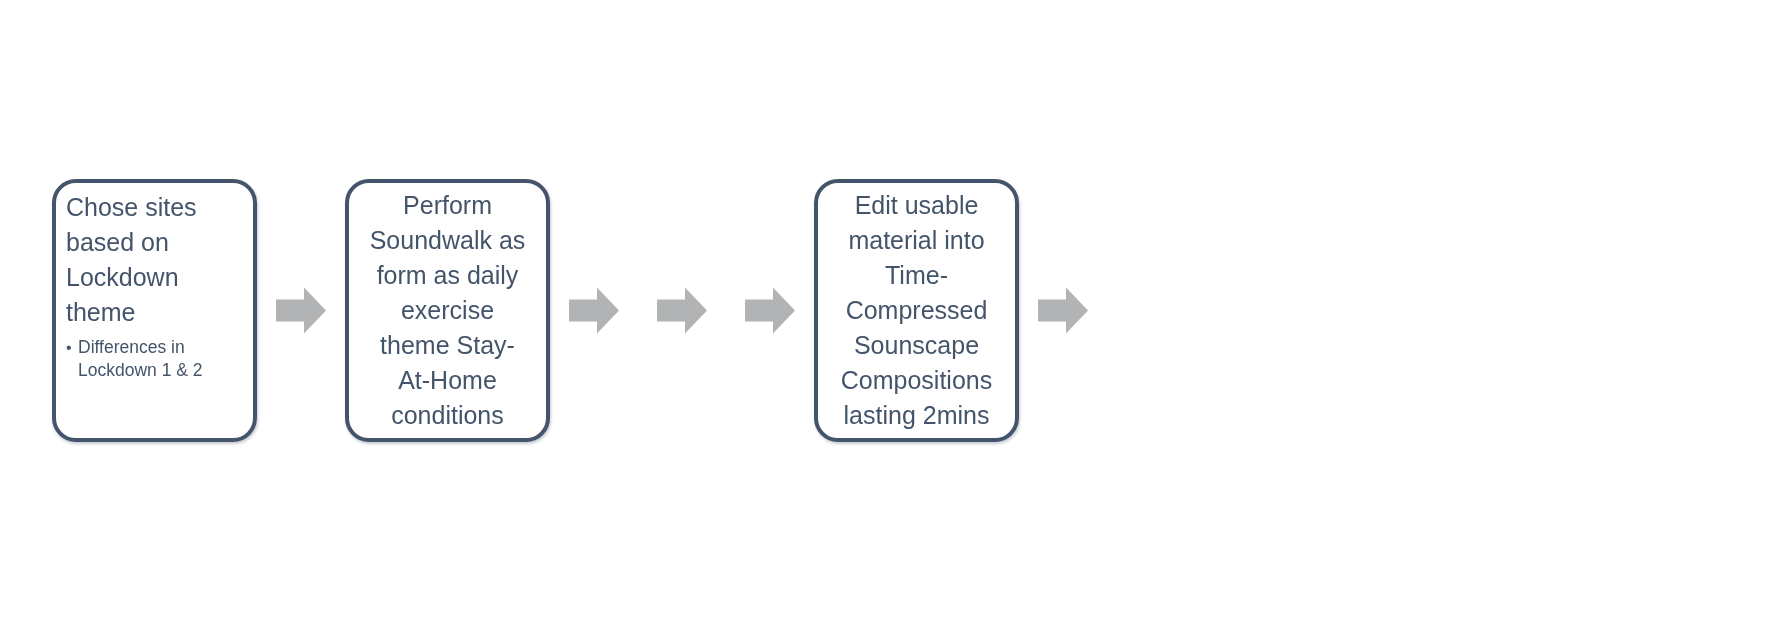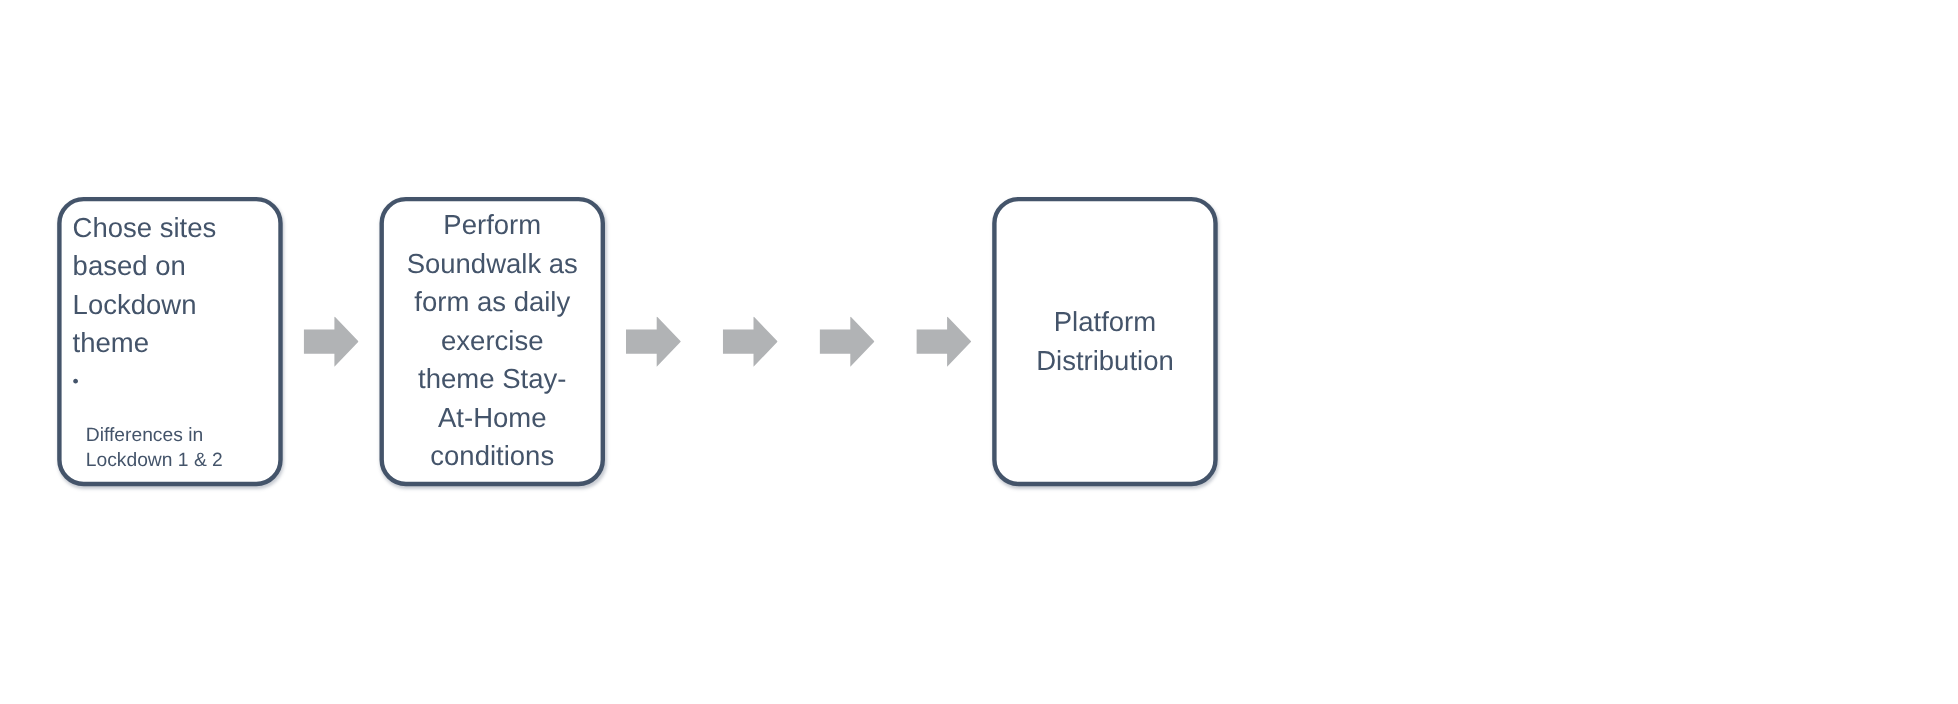"Edit usable" div.step-box { html: none -> <div> <div>Edit usable material into Time- Compressed Sounscape Compositions lasting 2mins</div> </div> }
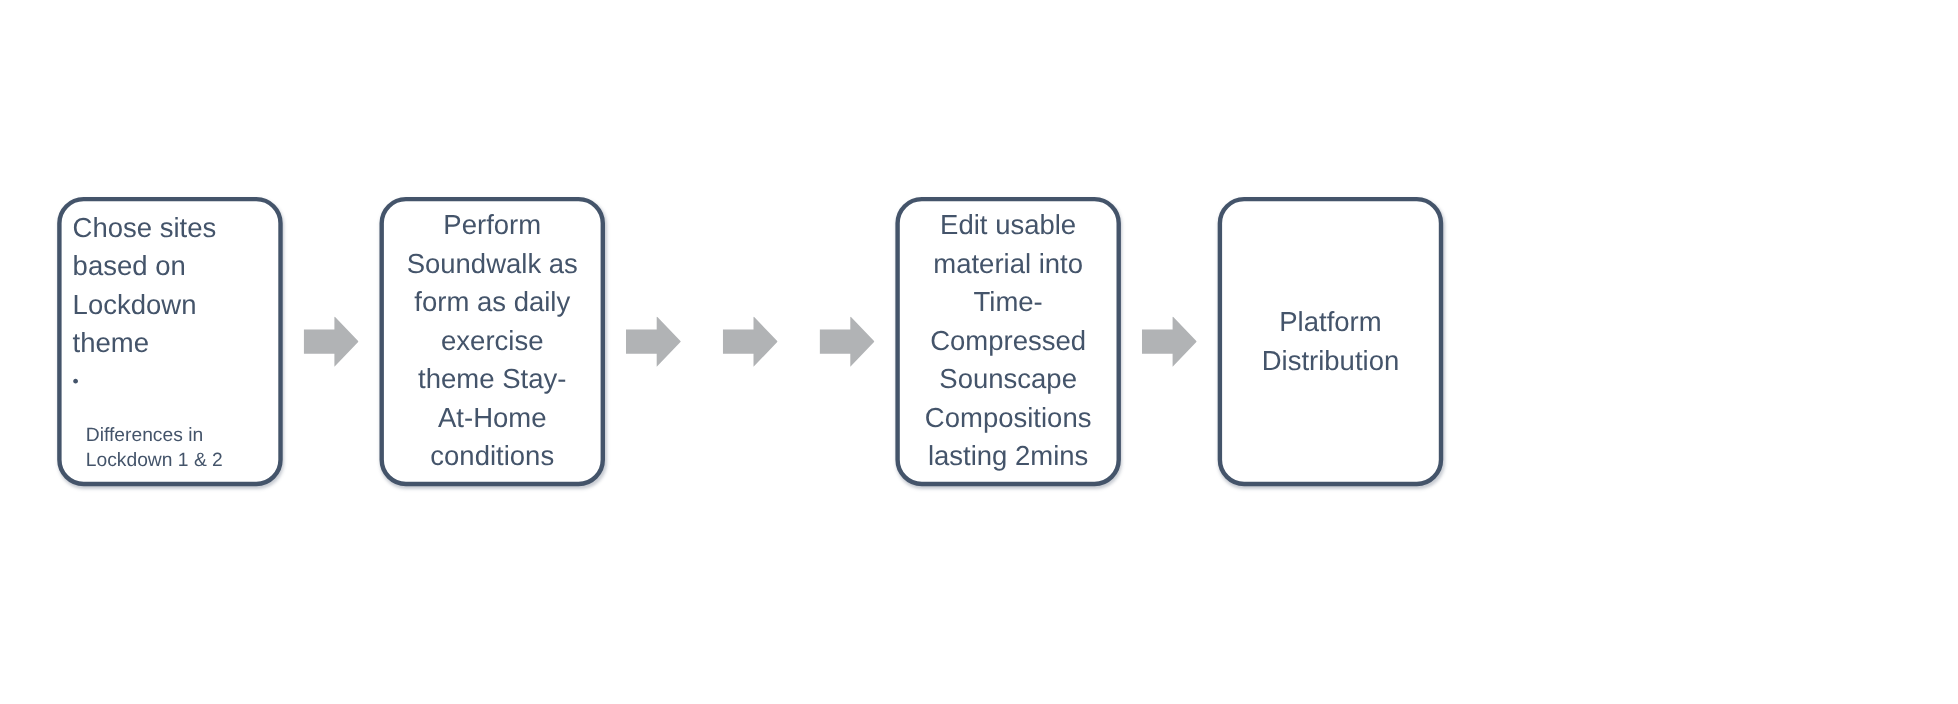"Platform" div.step-box { html: <div> <div>Platform Distribution</div> </div> -> none }
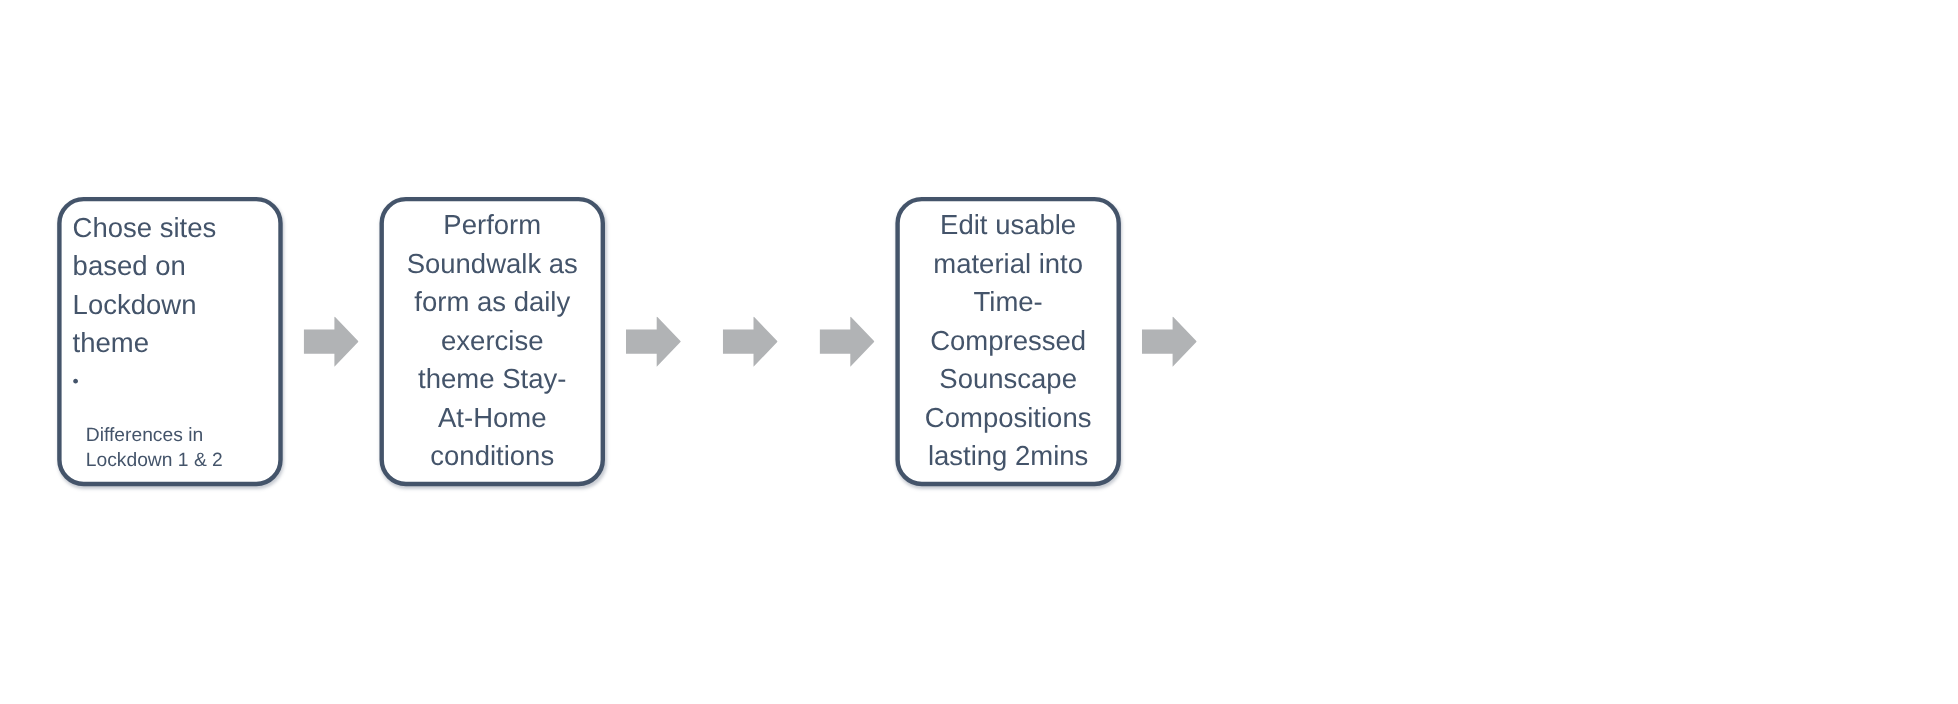"Differences in" .bullet-text { margin-top: 48px -> none }
